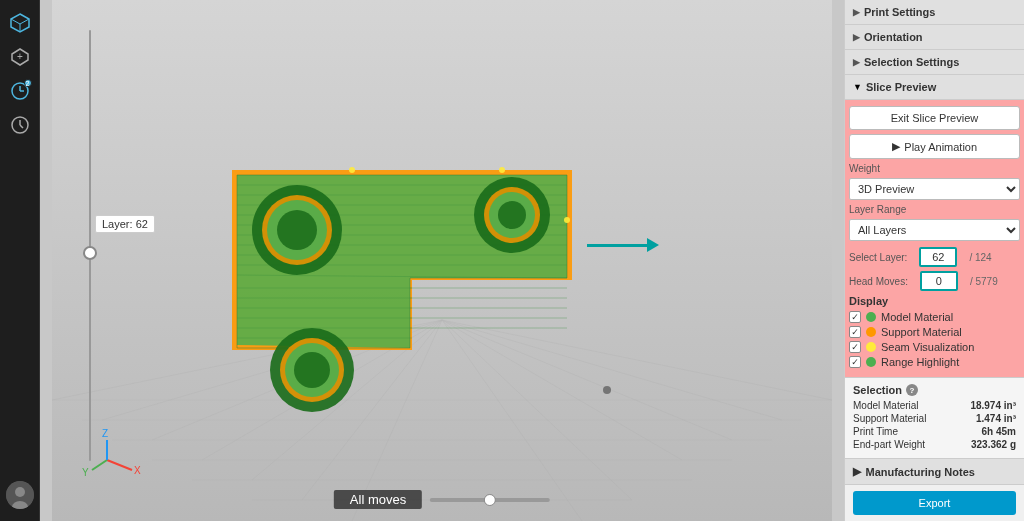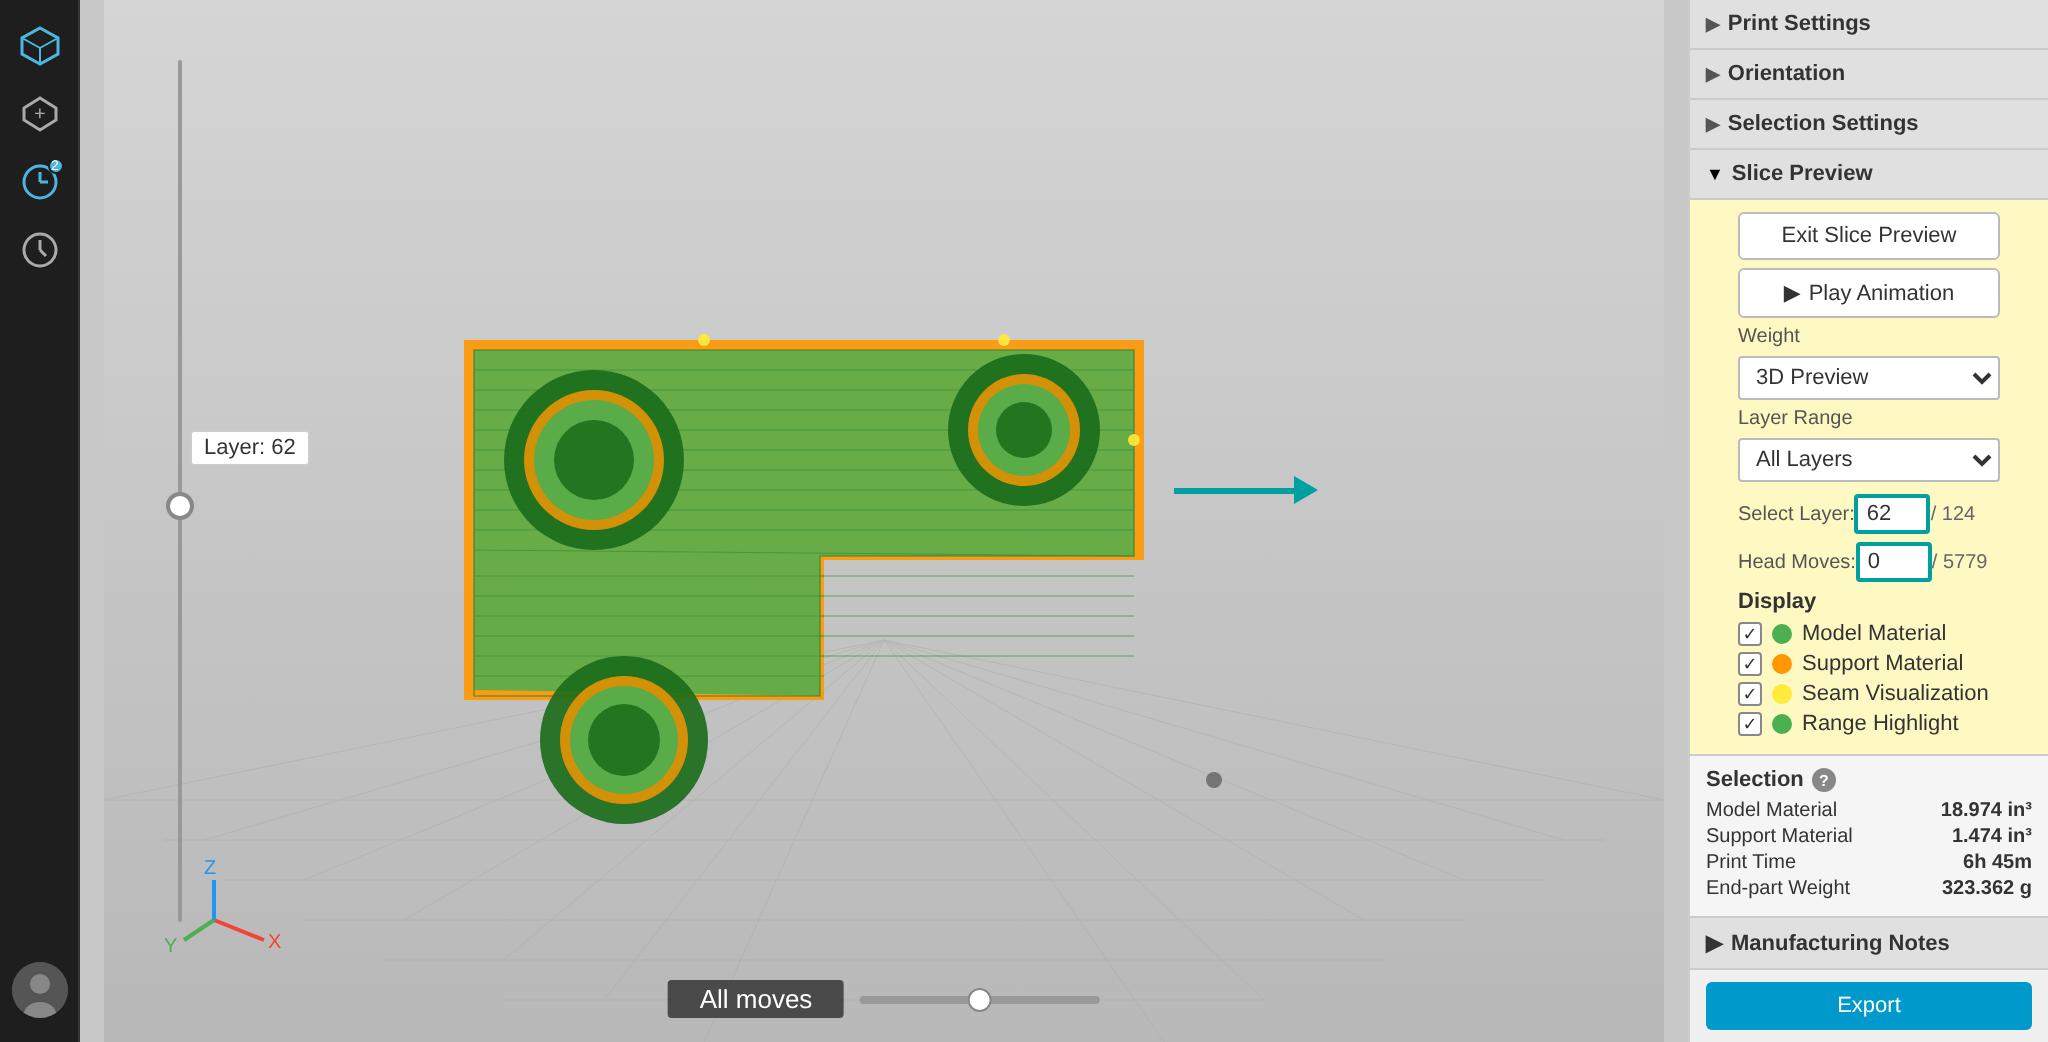"Exit Slice Preview" .panel-section-body { background: #fef9c3 -> #fca5a5; padding: 6px 24px -> 6px 4px }
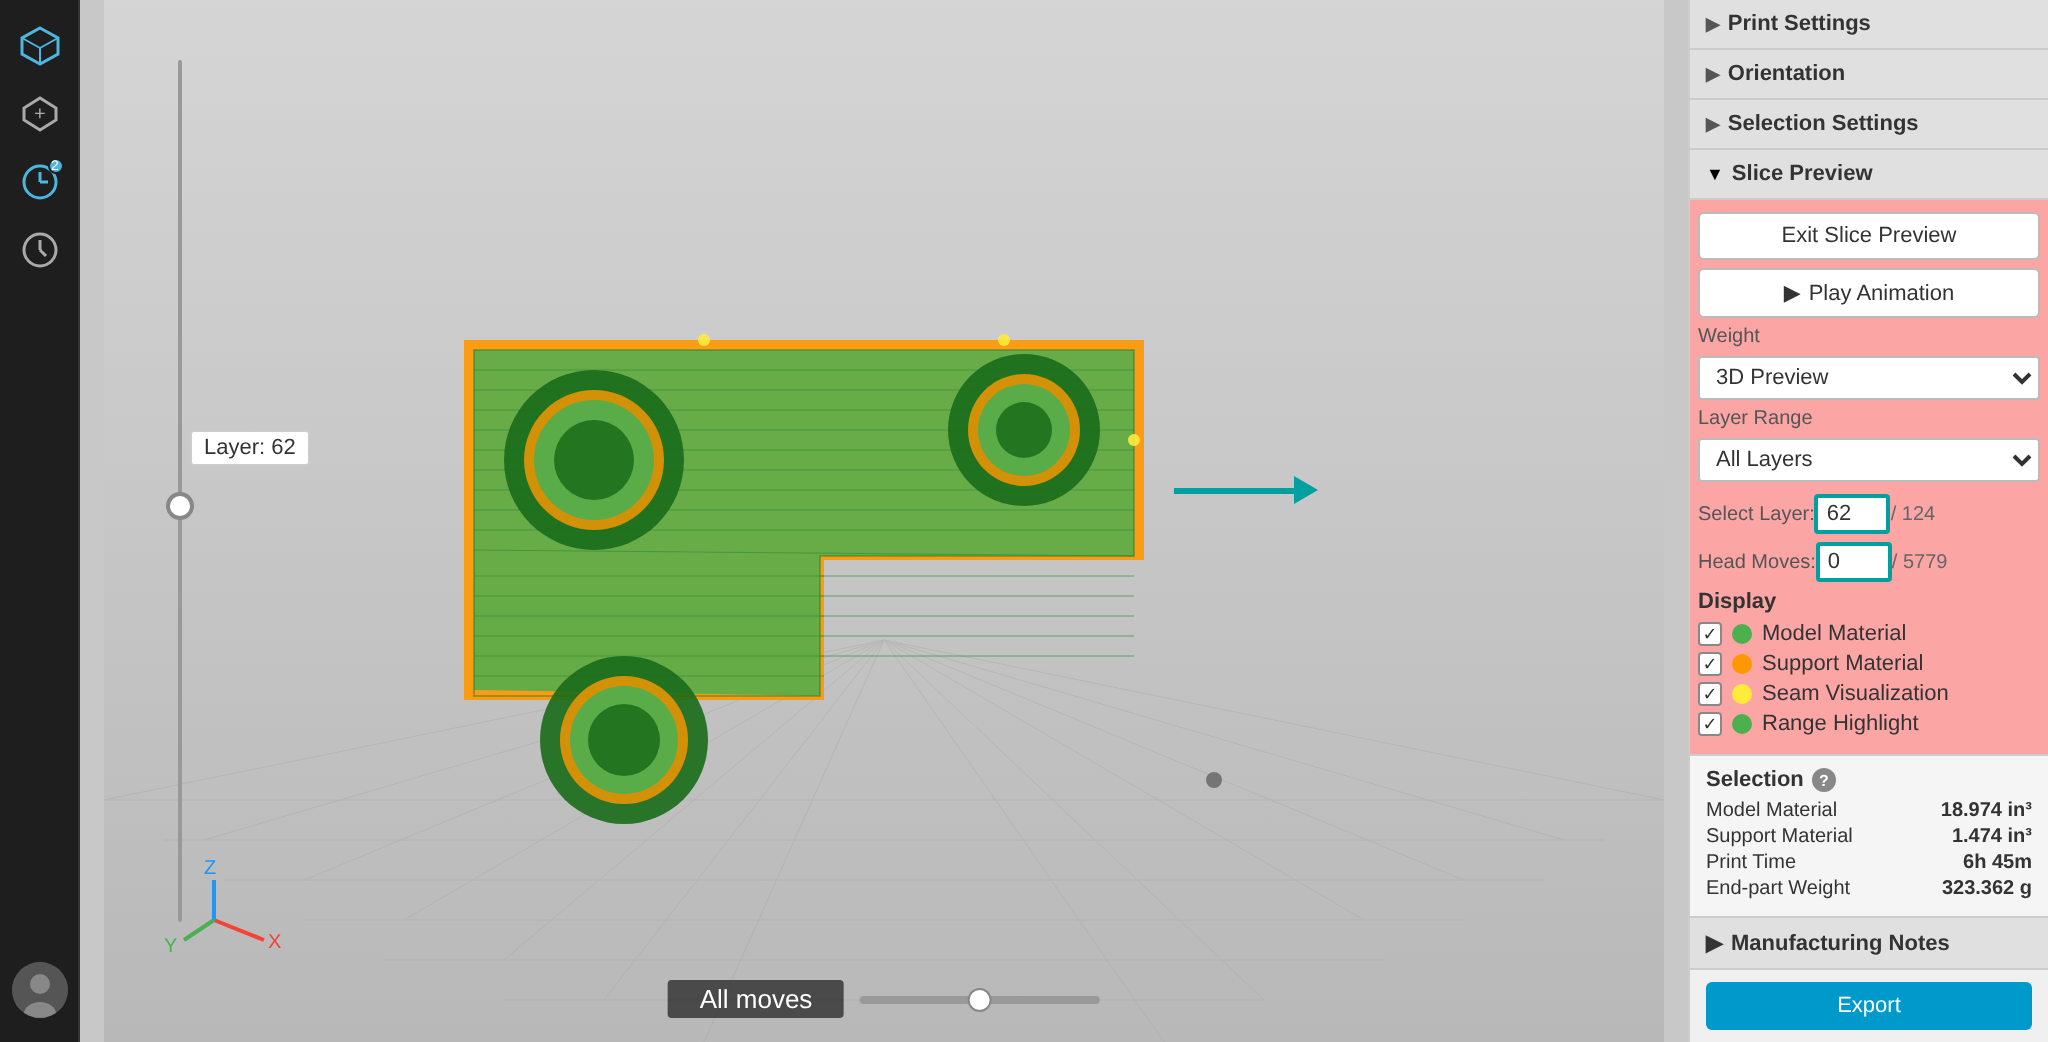"Select Layer:" .form-row { gap: 0 -> 12px }
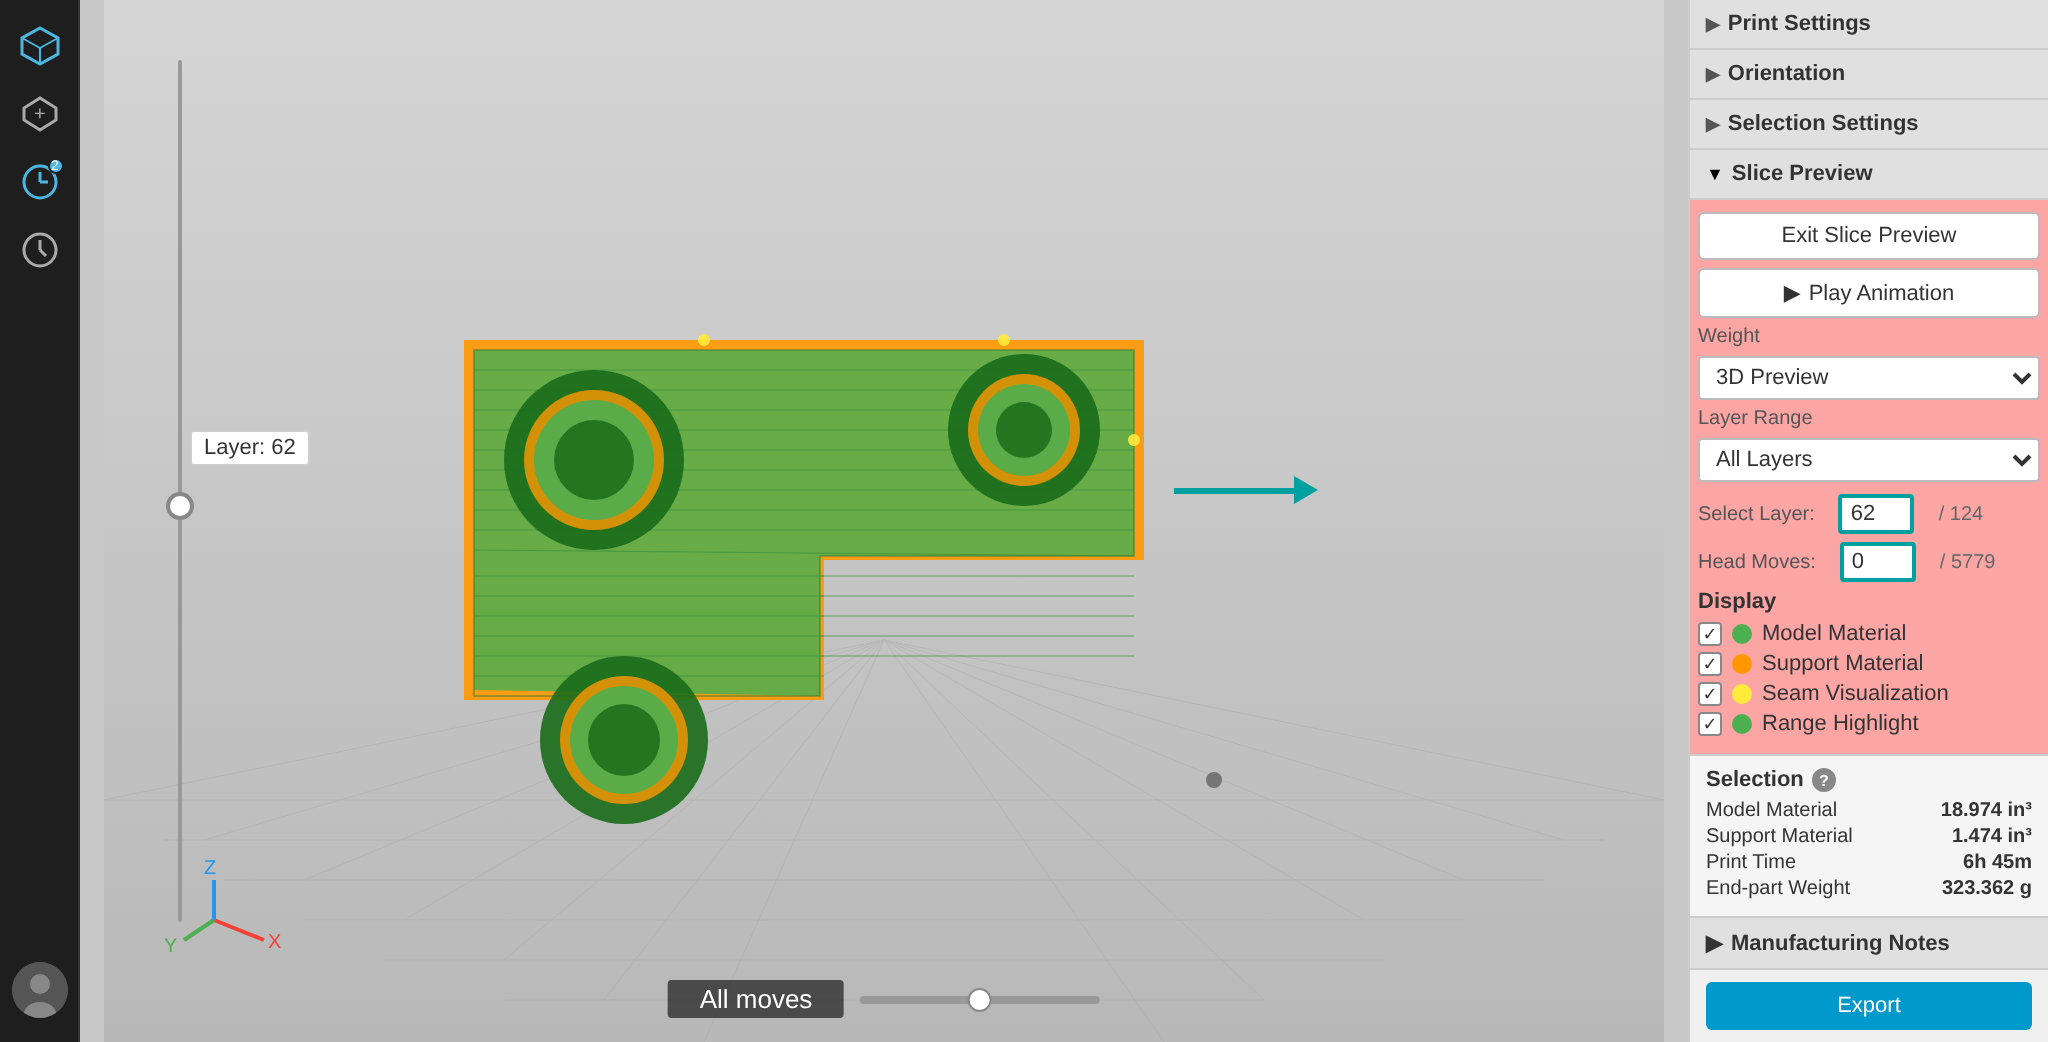"62" .form-input { text-align: none -> center }
